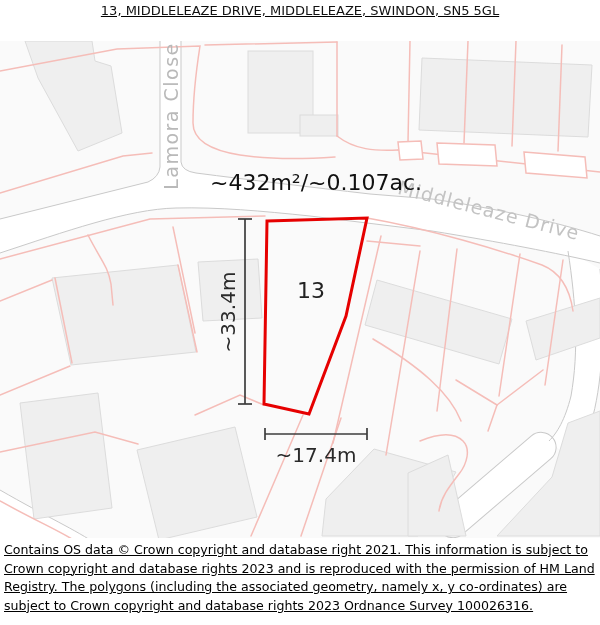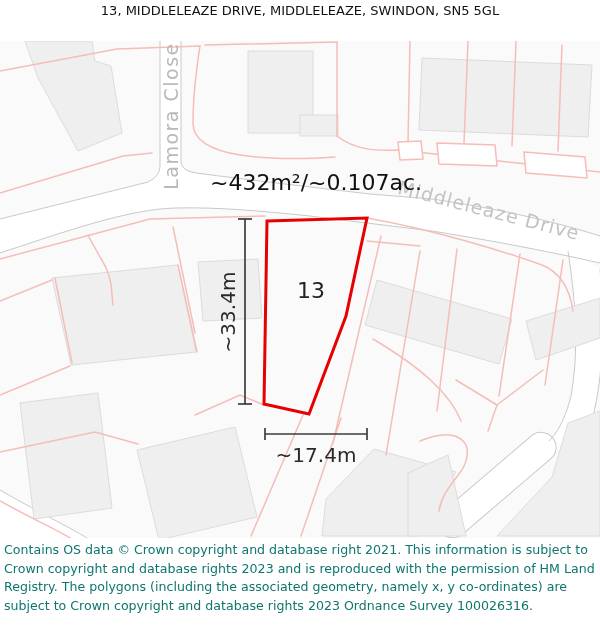"13, MIDDLELEAZE DRIVE, MIDDLELEAZE," .page { text-decoration: none -> underline }
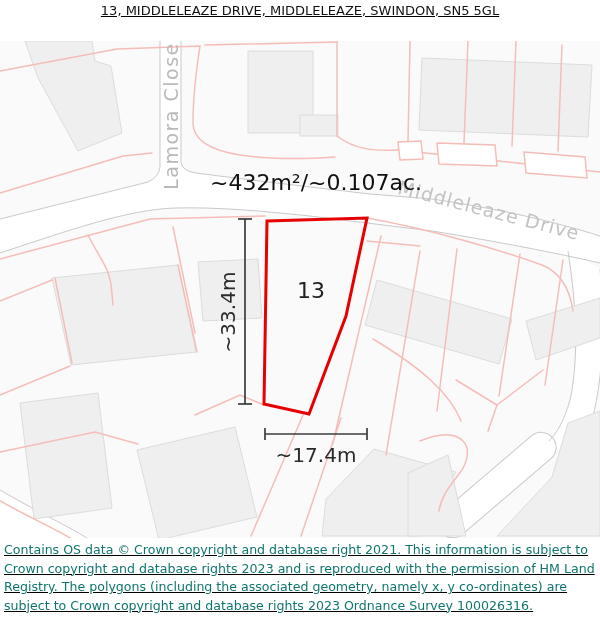"Contains OS data © Crown" .footer { color: #0f766e -> #000000 }
